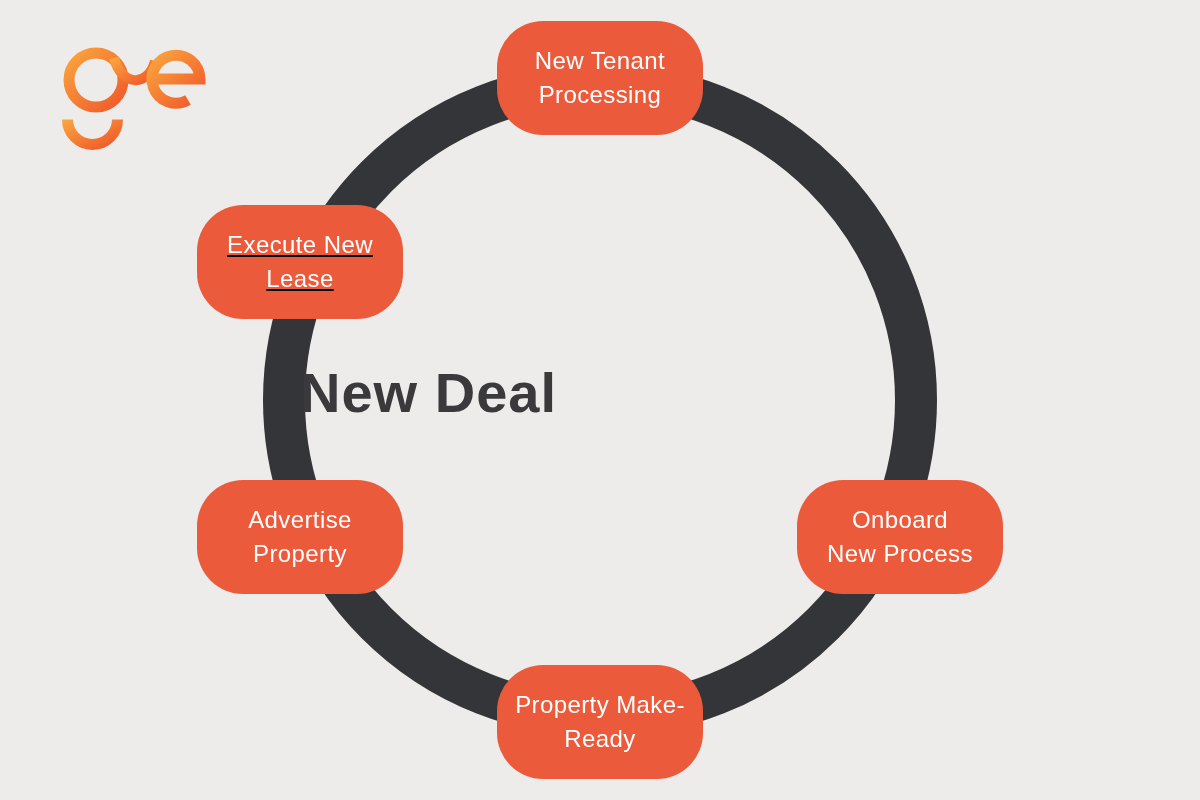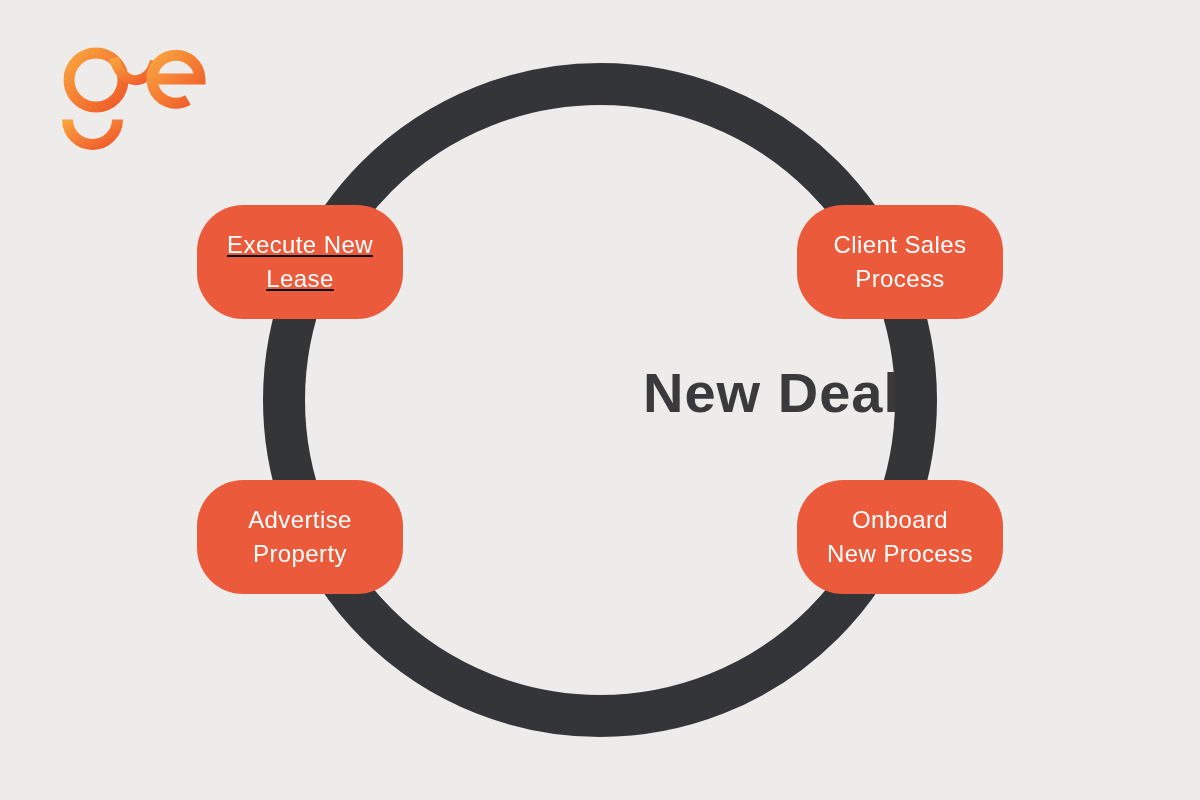"New Tenant" div.node { html: none -> <div> <span>New Tenant Processing</span> </div> }
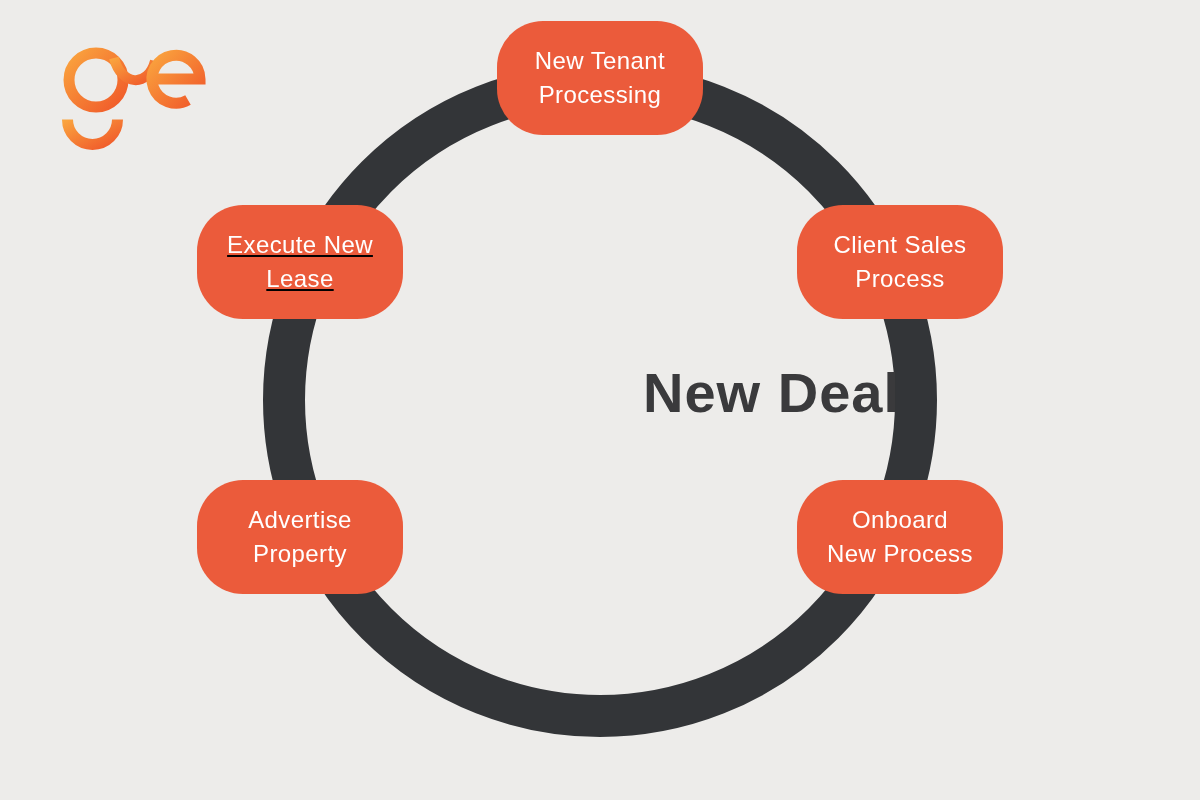"Client Sales" div.node { html: <div> <span>Client Sales Process</span> </div> -> none }
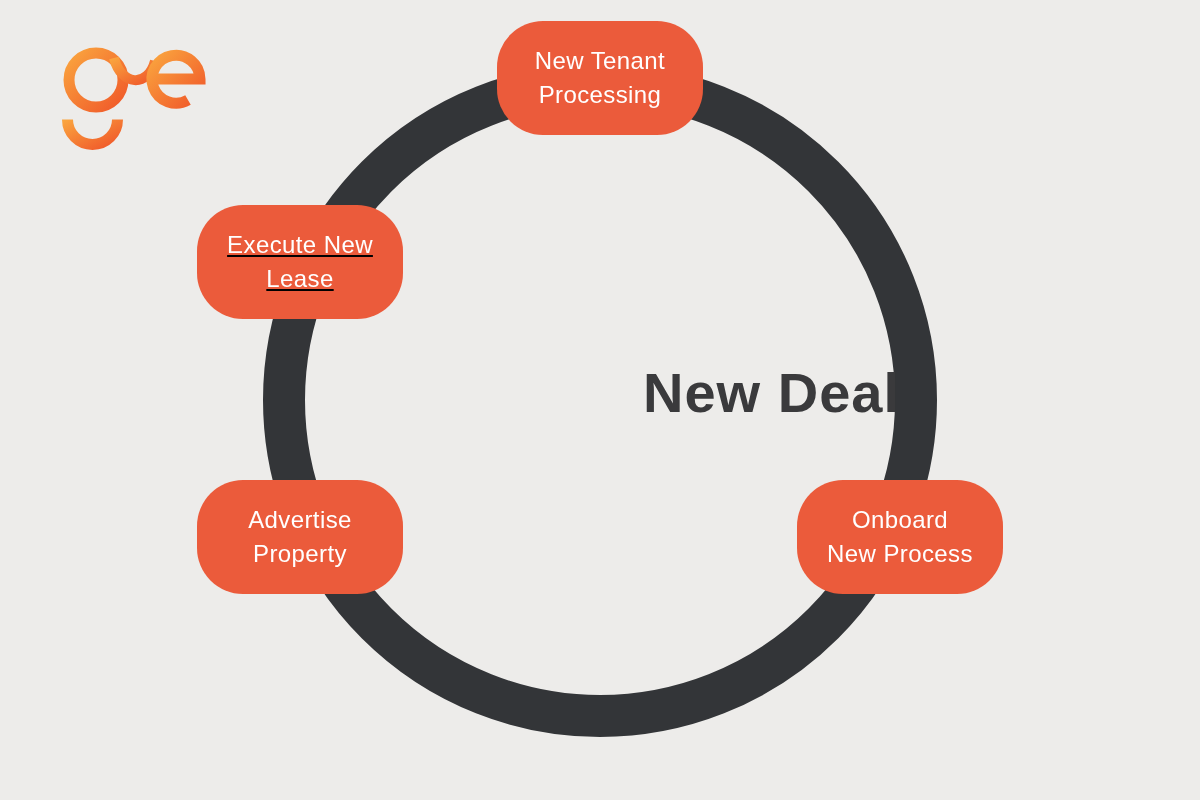"New Deal" .center-title { text-align: right -> left }
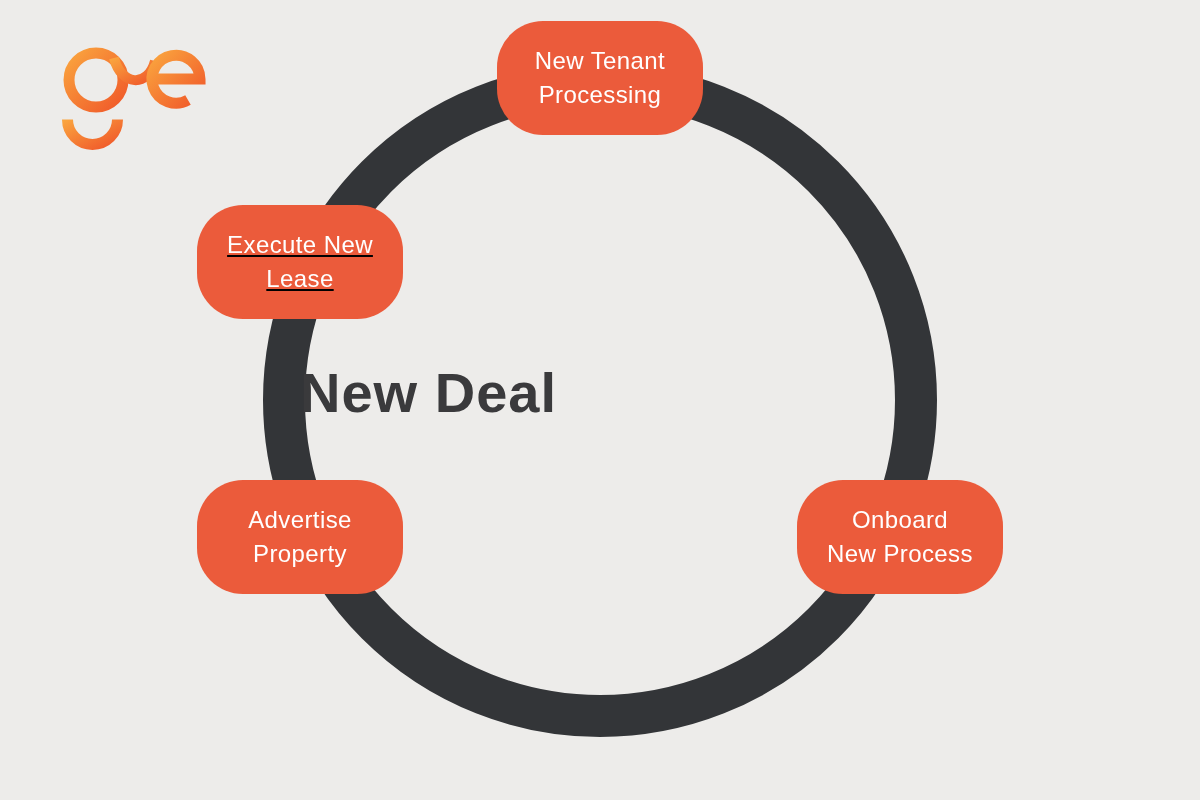"Property Make-" div.node { html: none -> <div> <span>Property Make- Ready</span> </div> }
